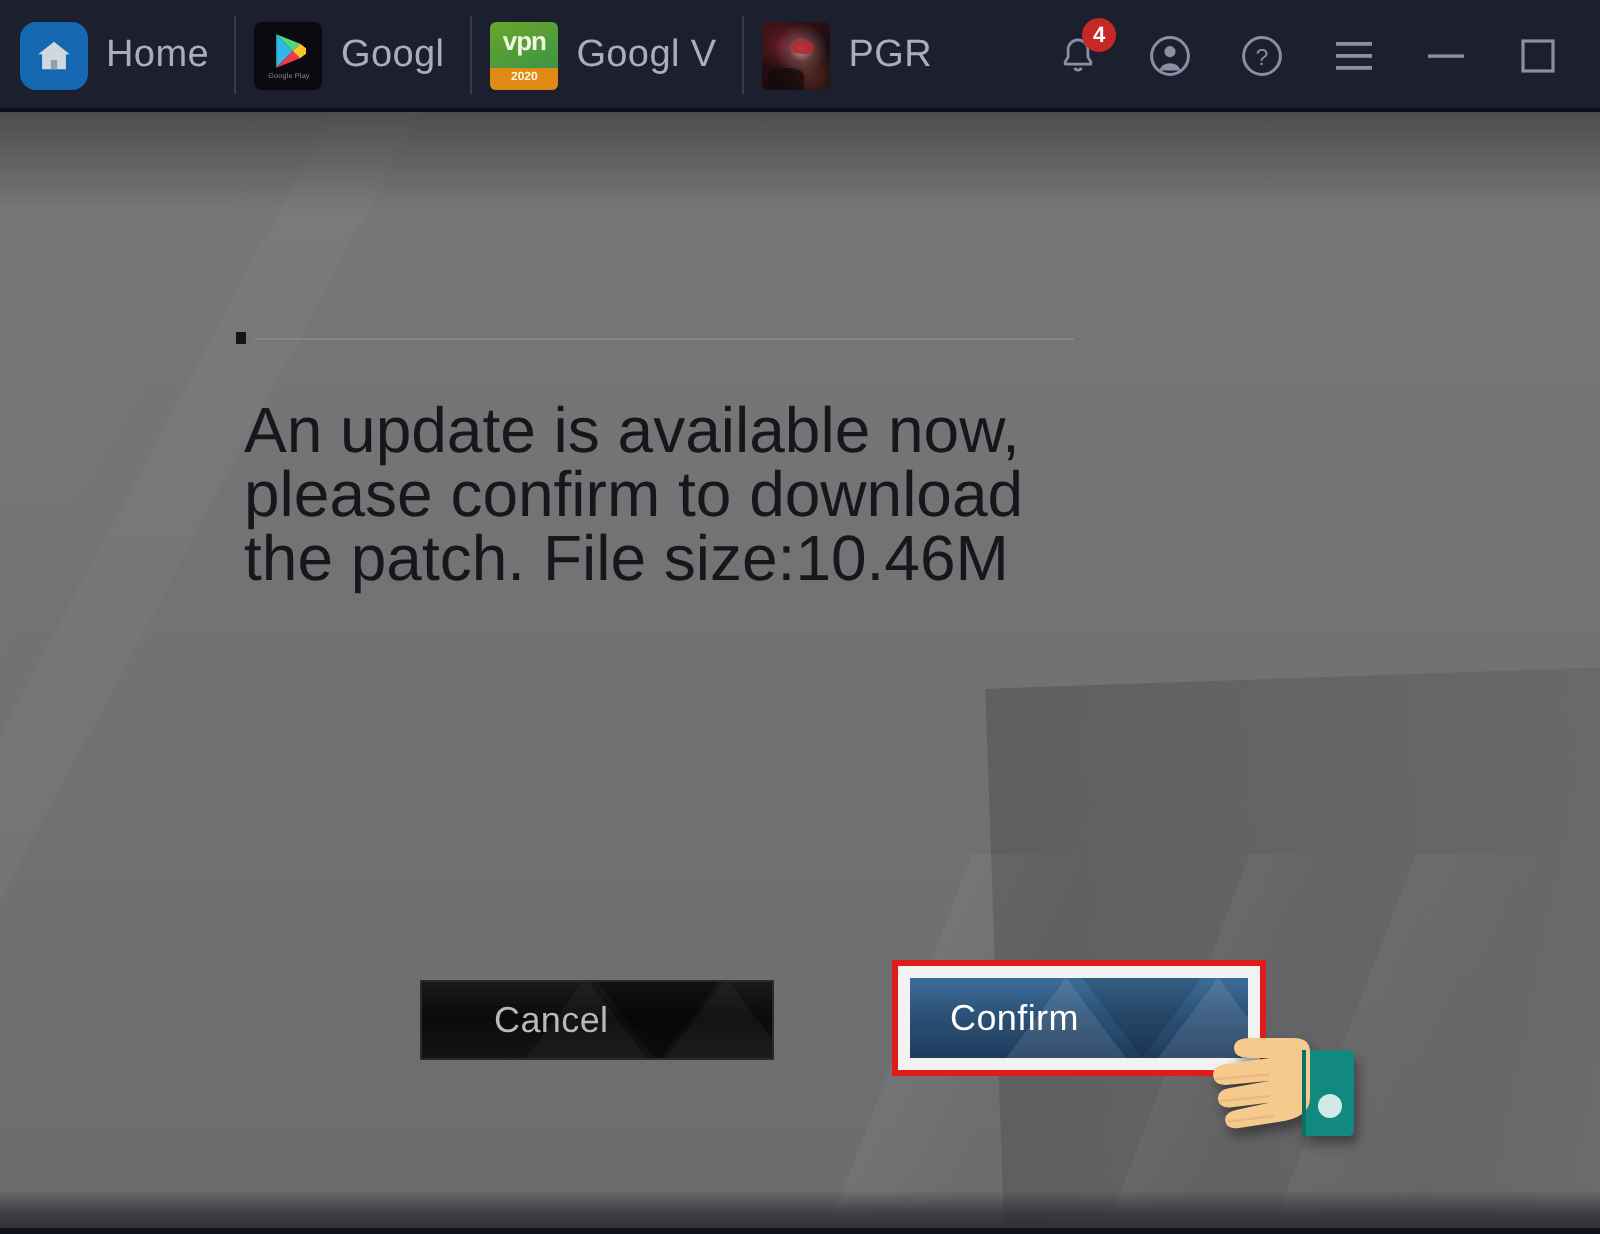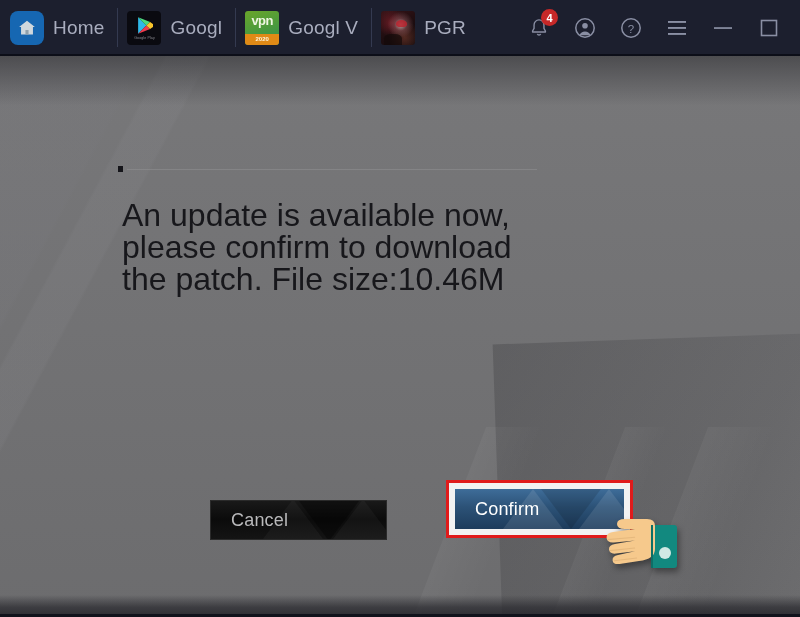"Cancel" .btn-cancel { padding-left: none -> 16px; top: 65px -> 55px }
